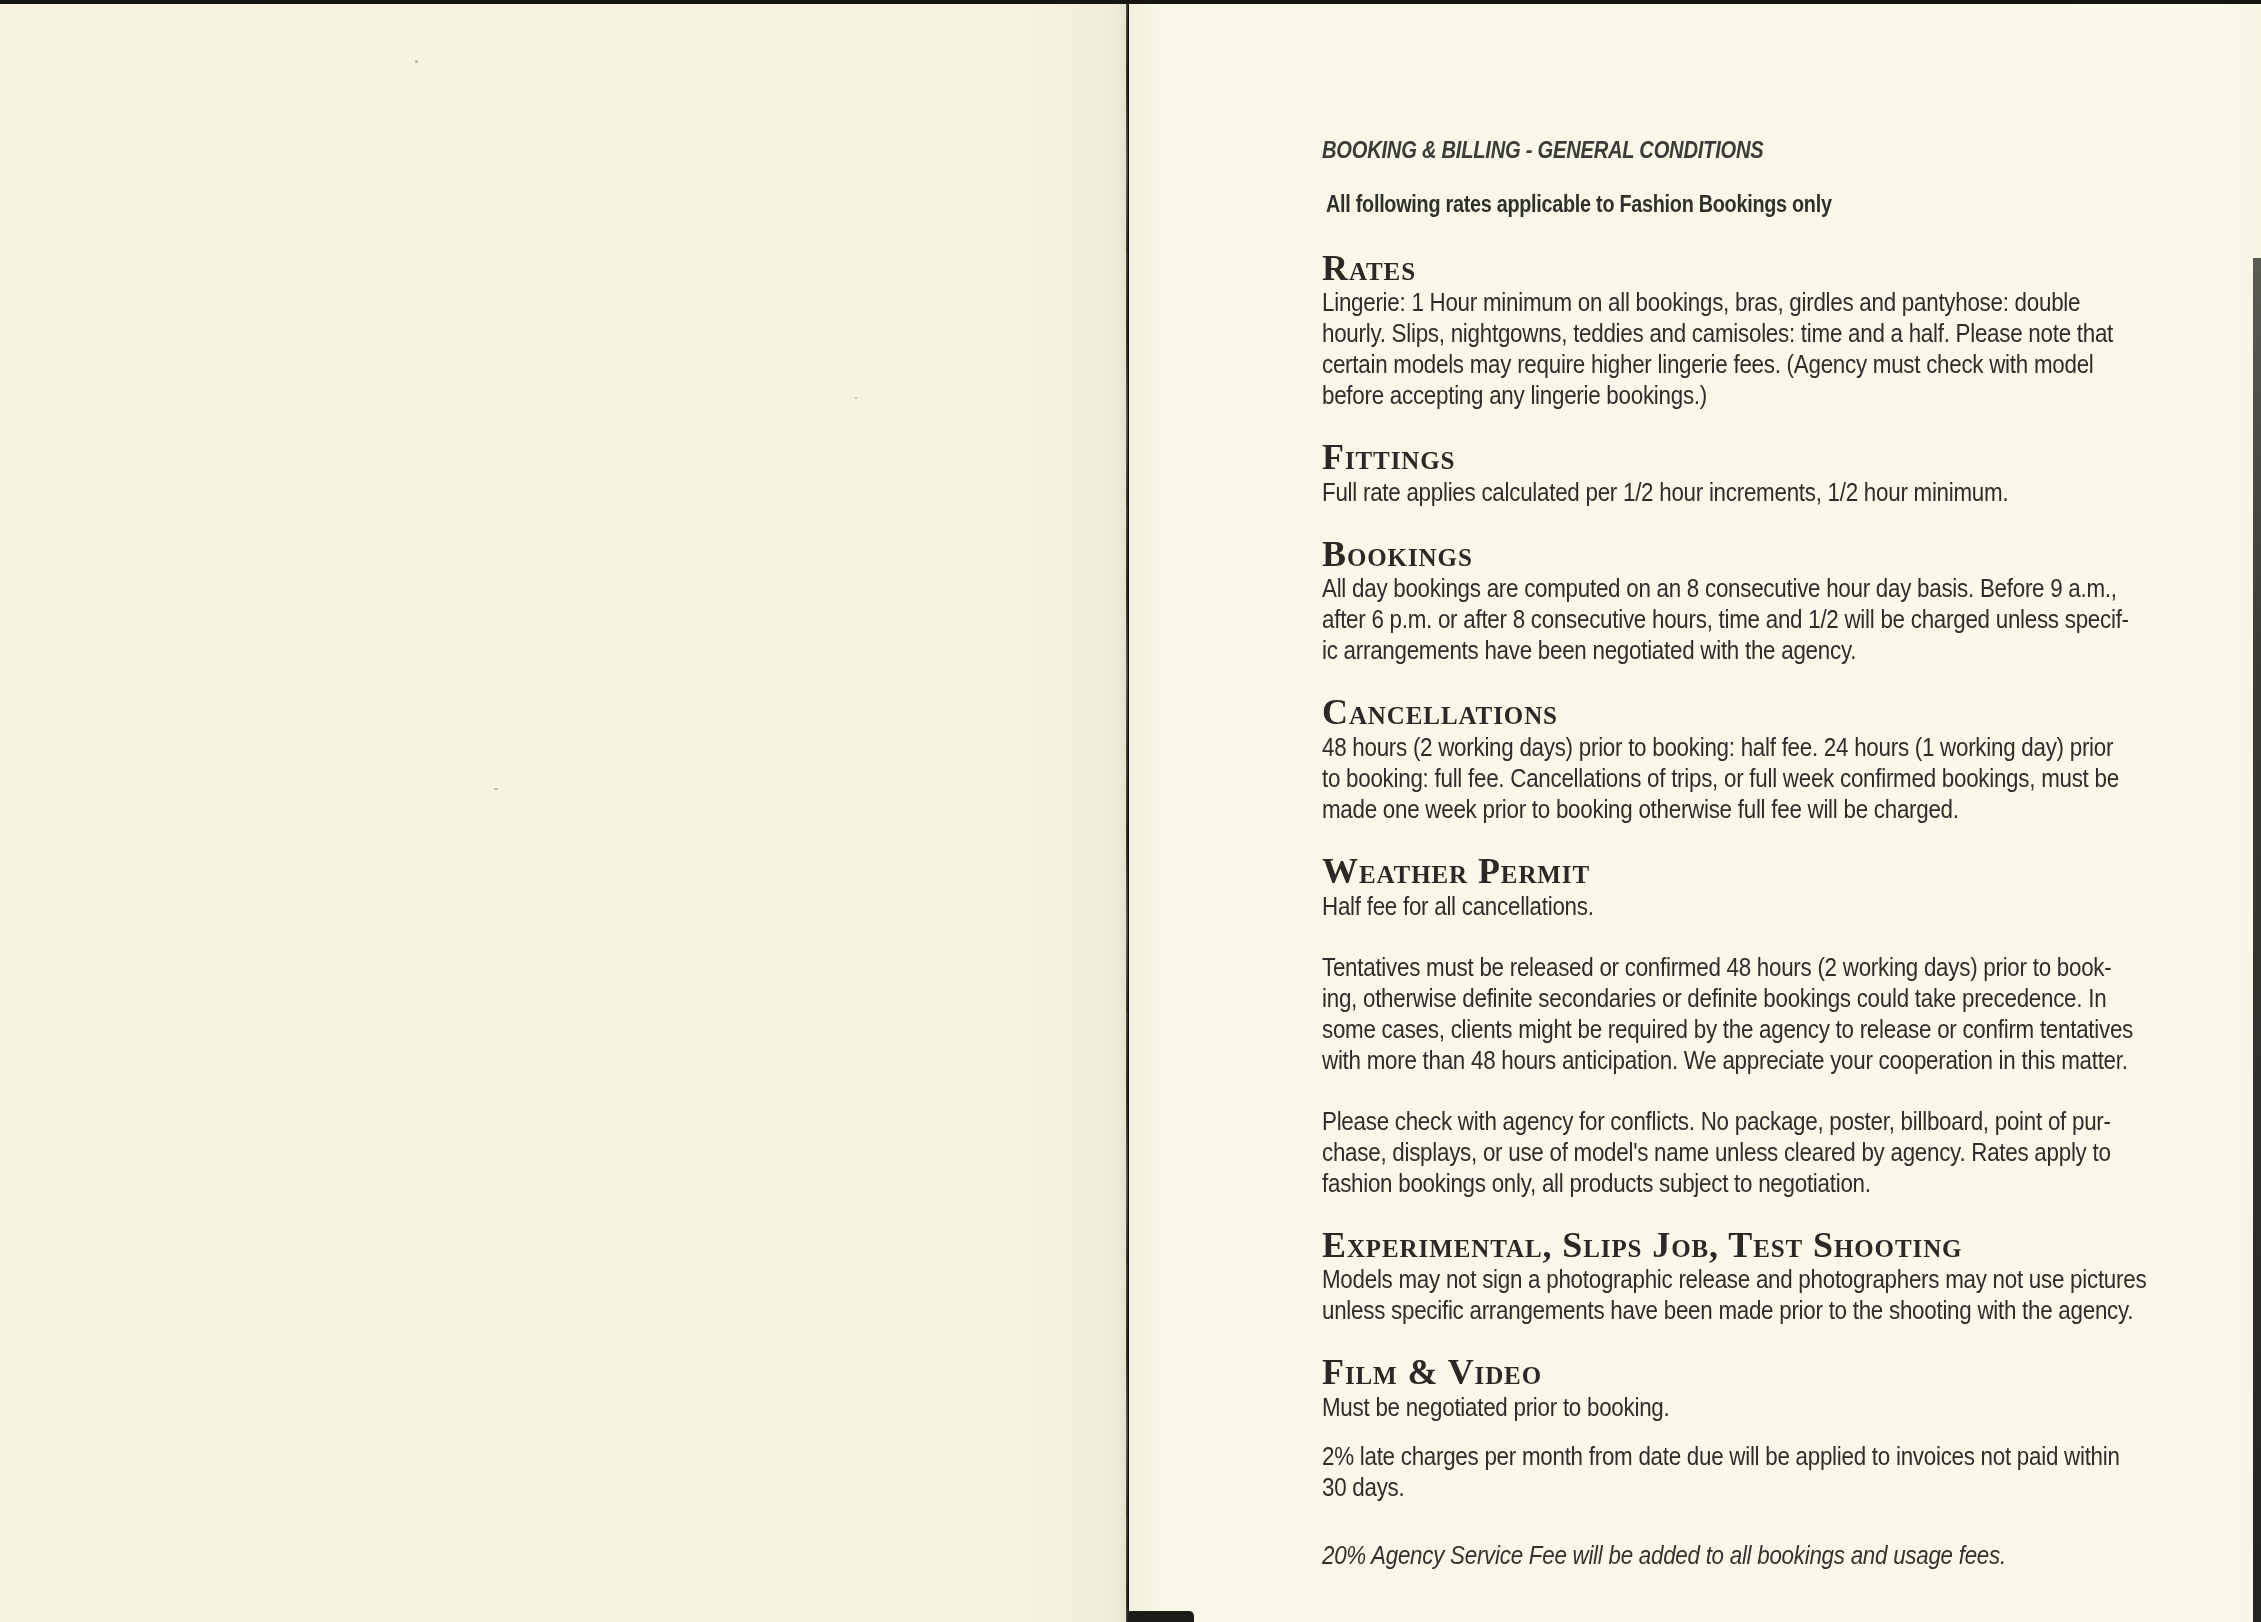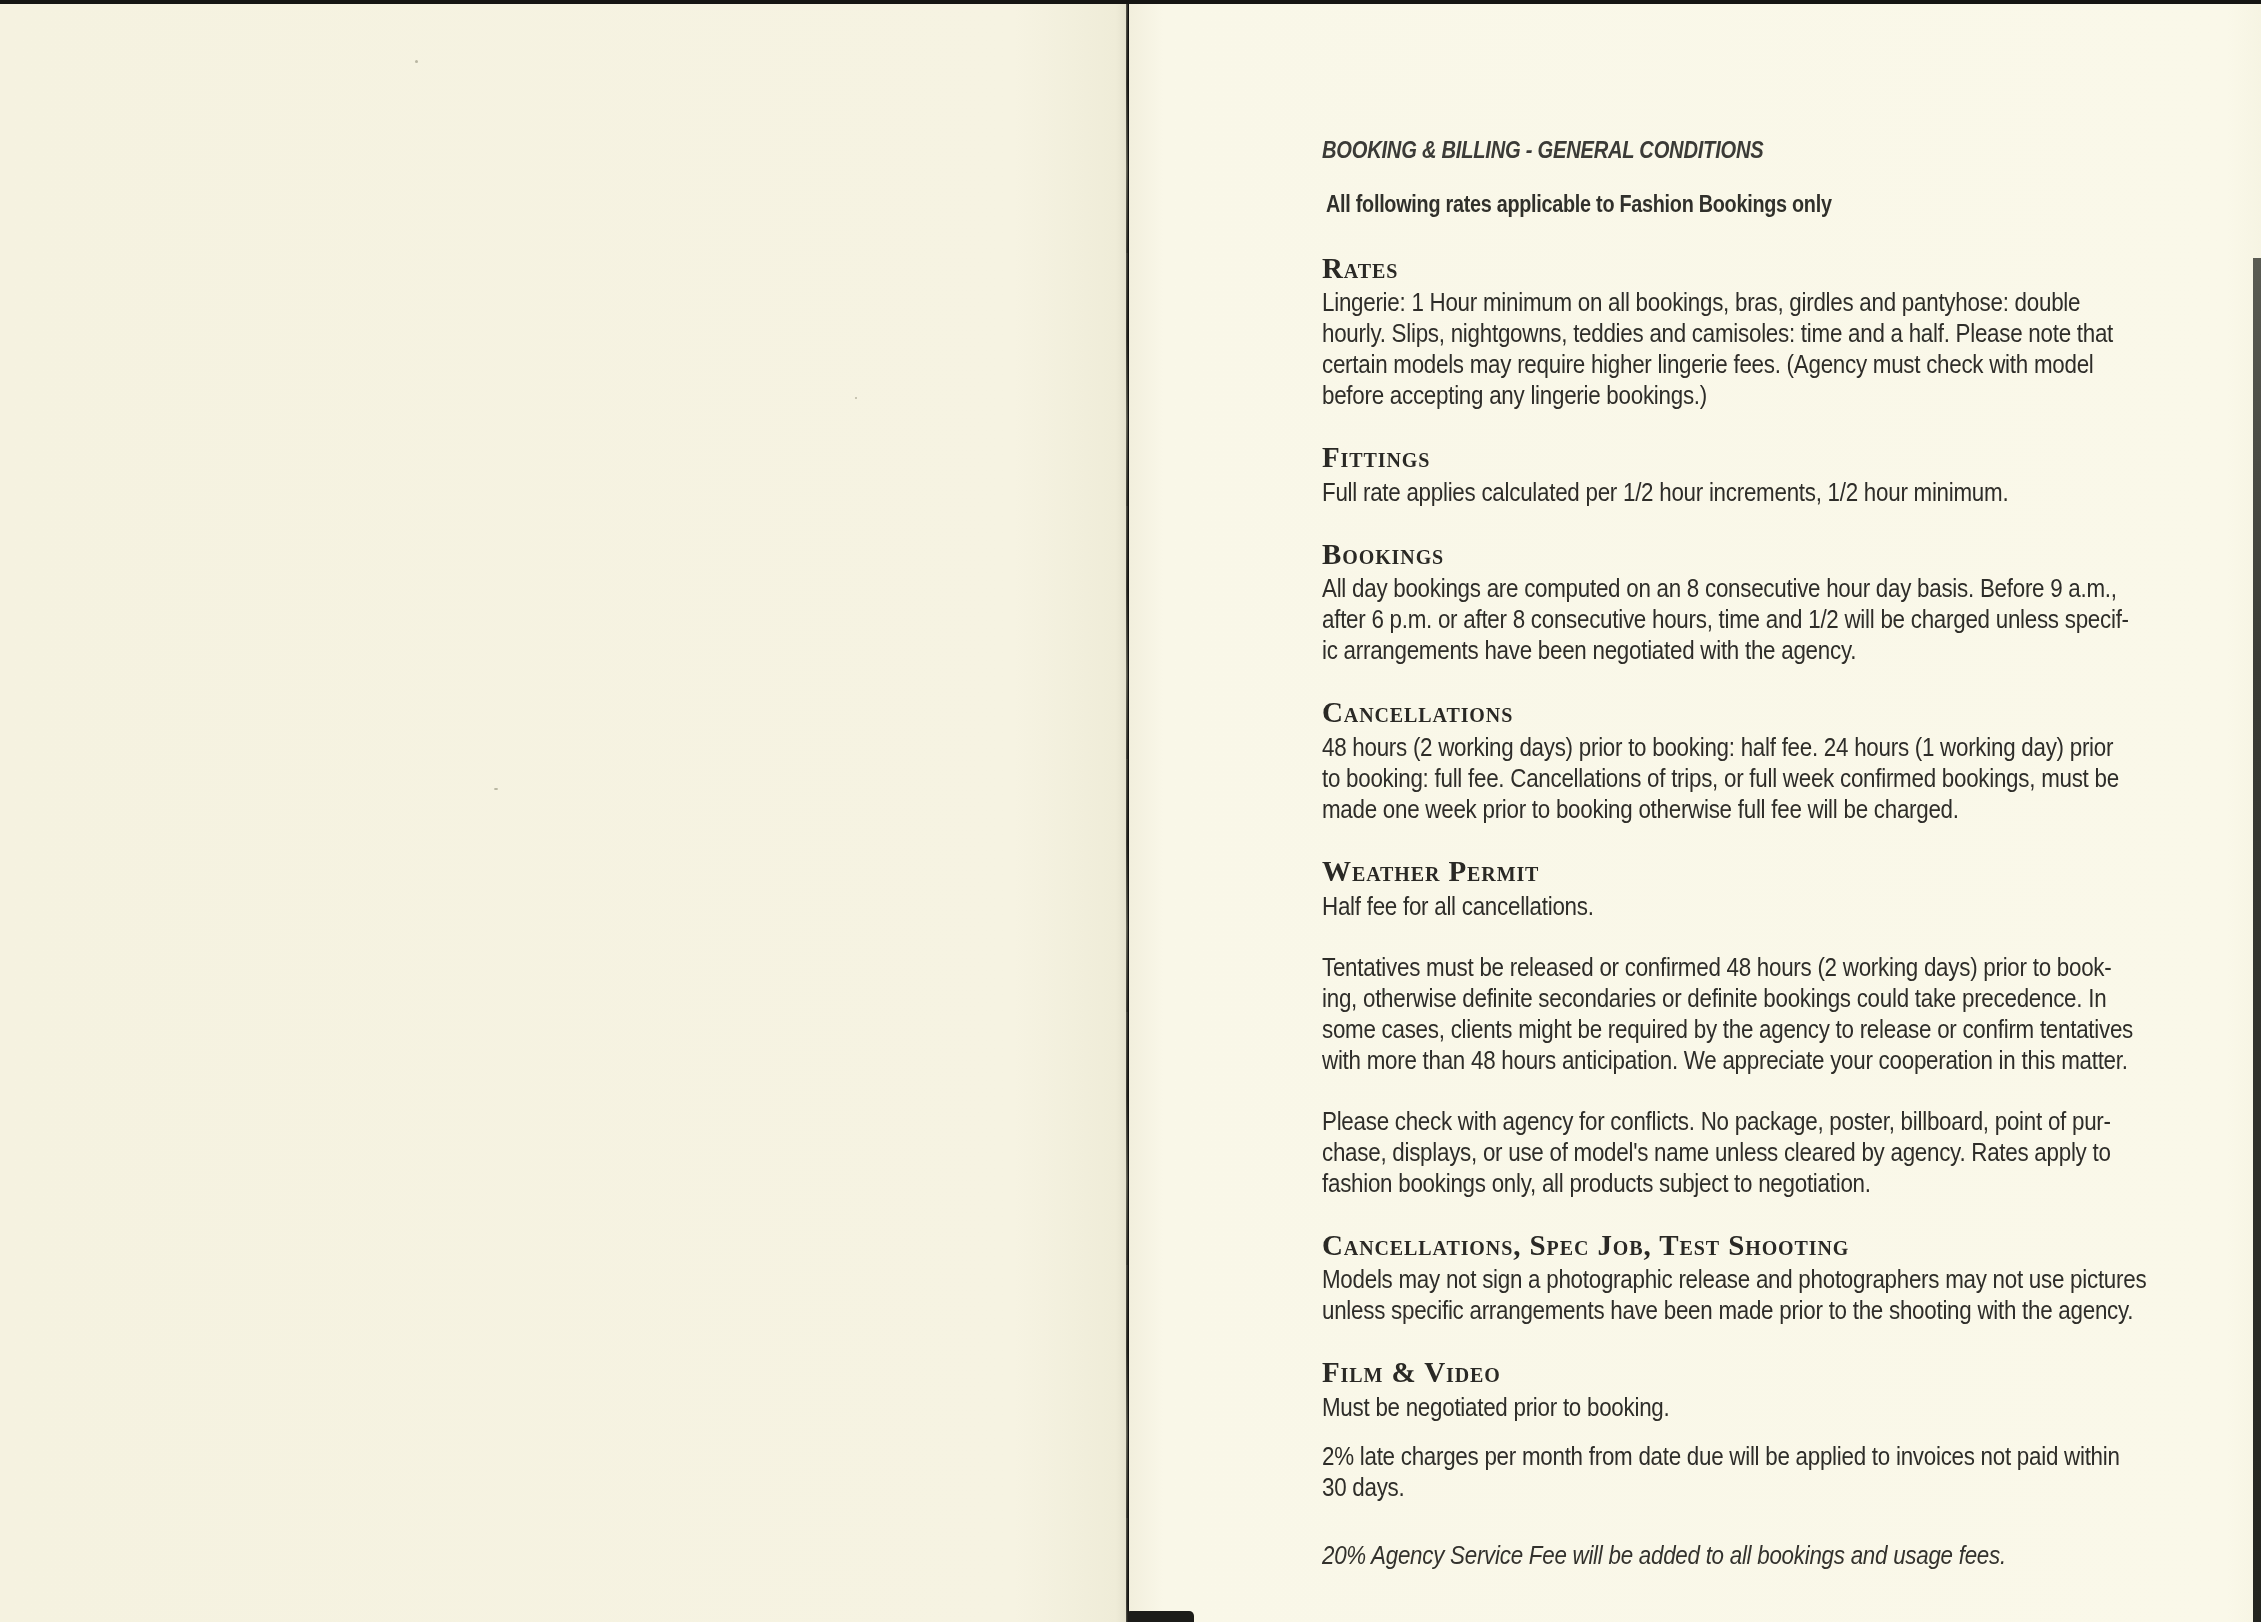"Rates" .section h2 { font-size: 29px -> 36px }
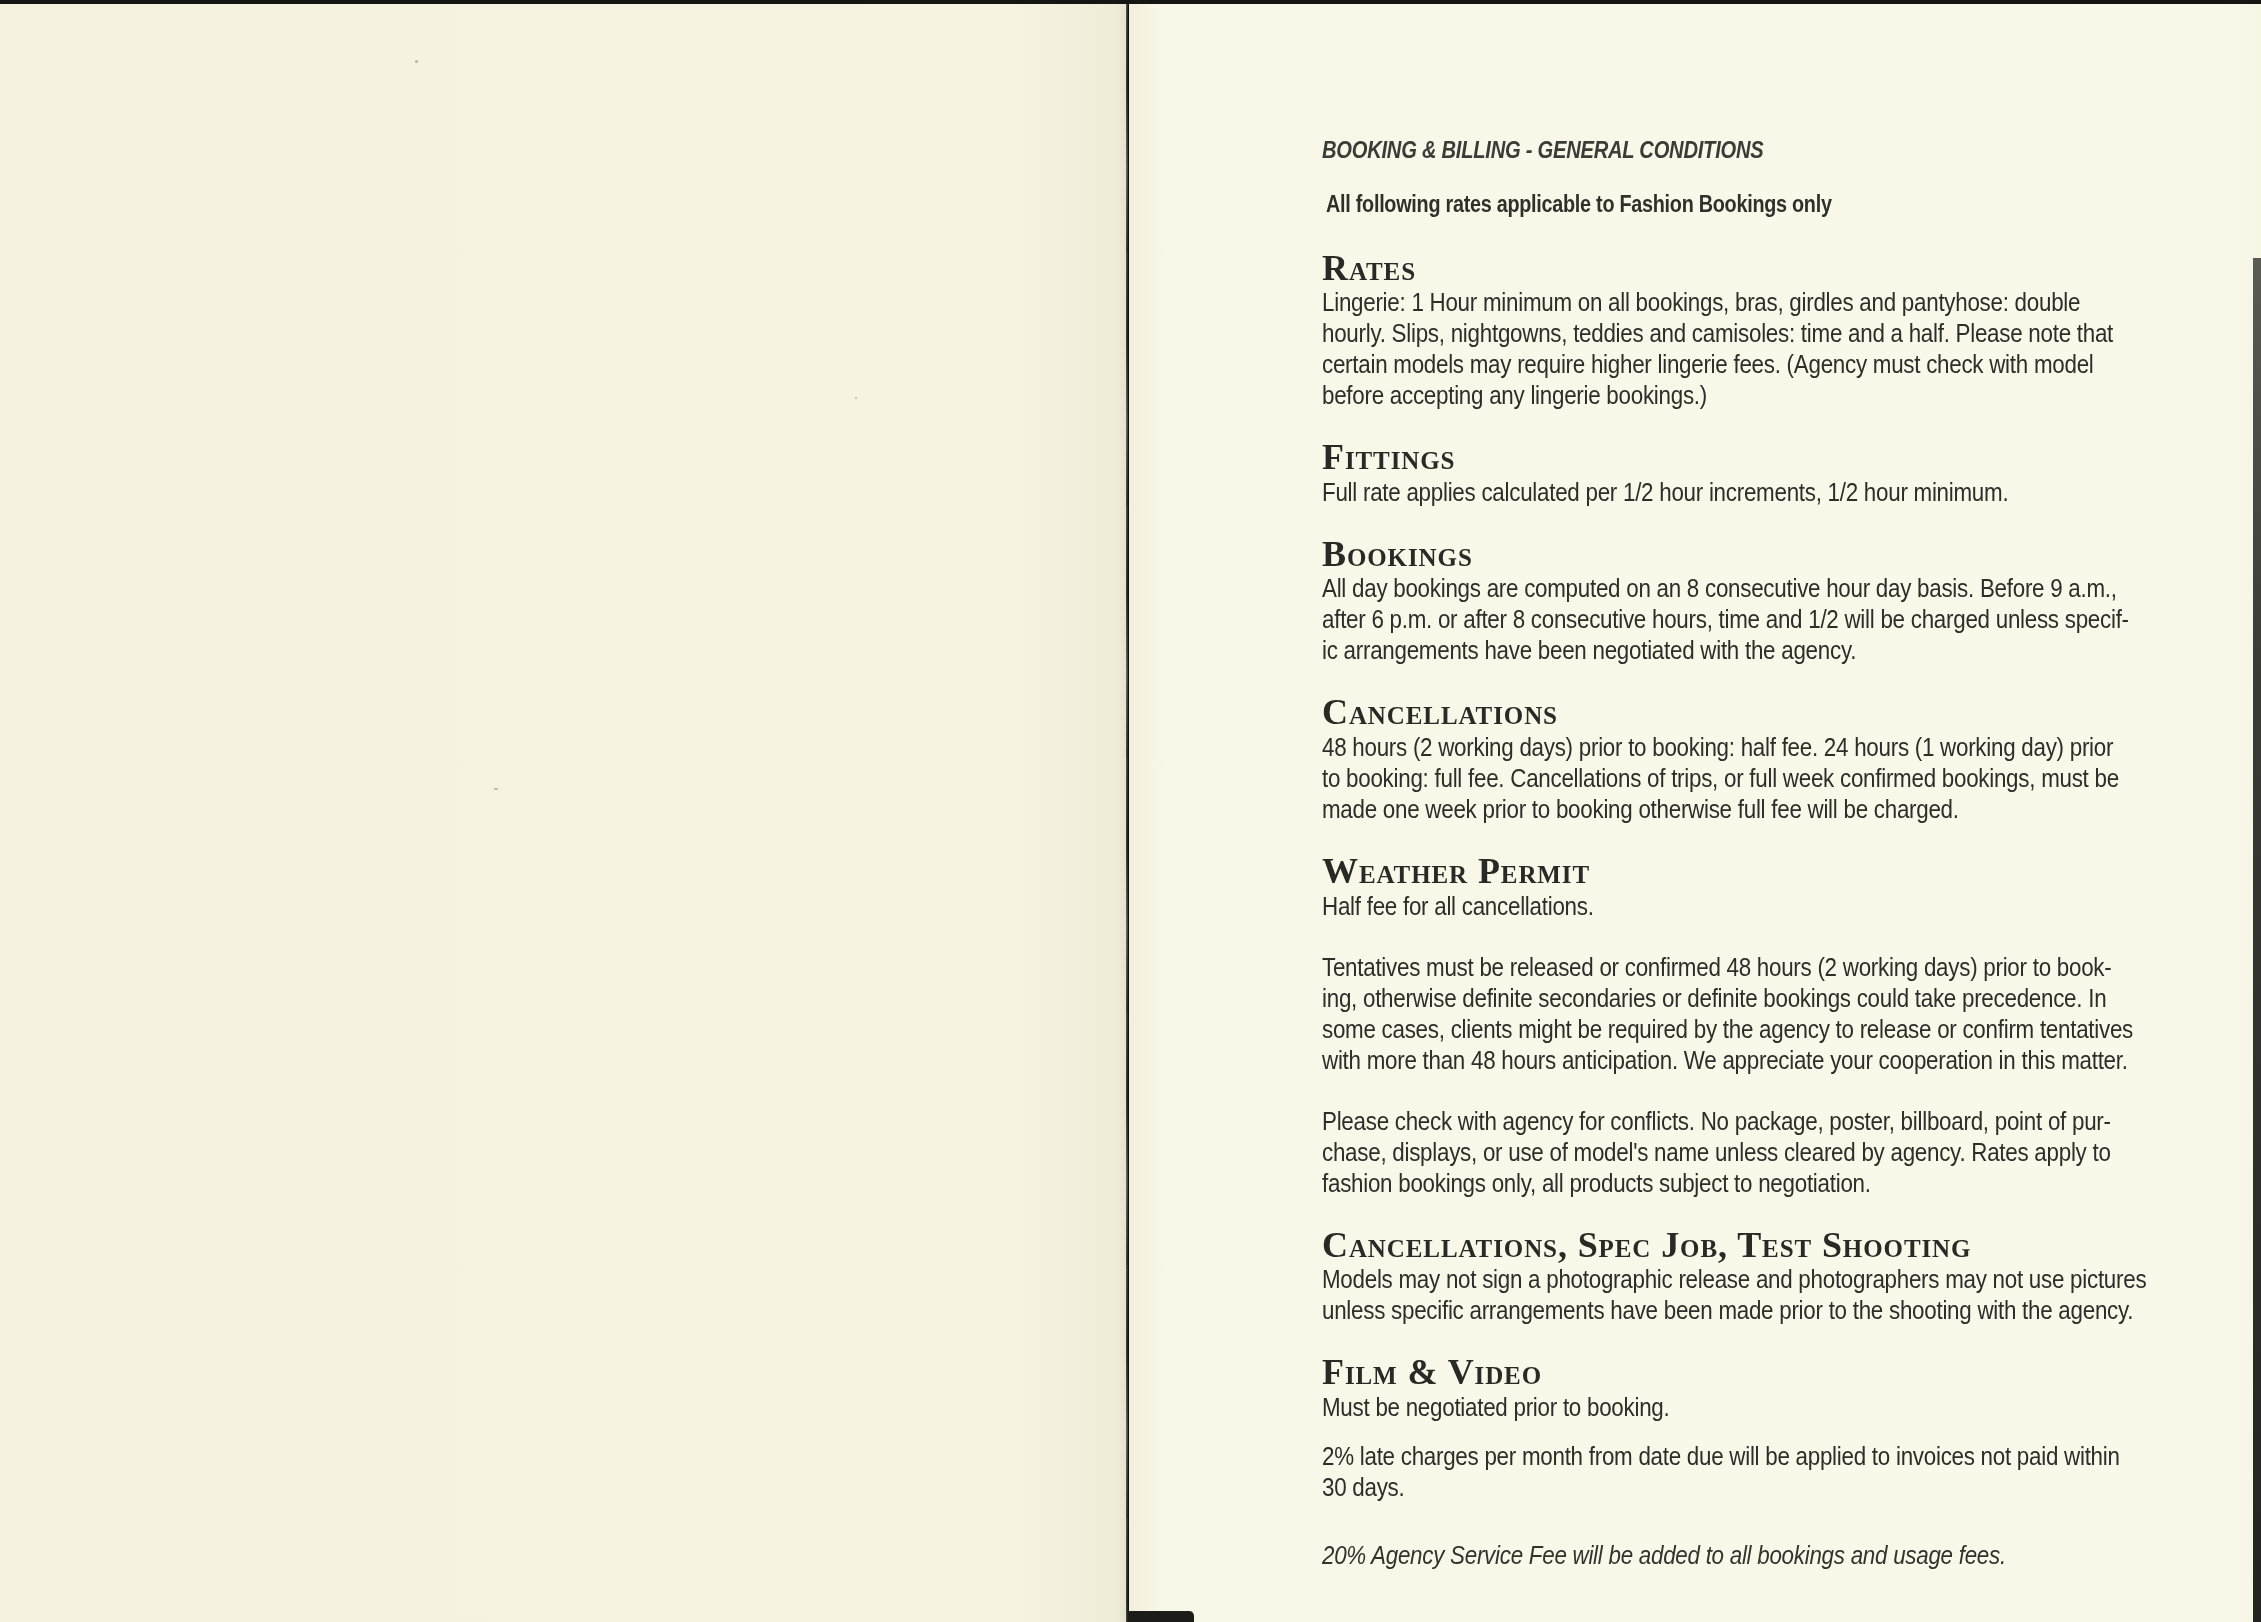"Cancellations, Spec Job, Test Shooting" h2 { text: Cancellations, Spec -> Experimental, Slips }
